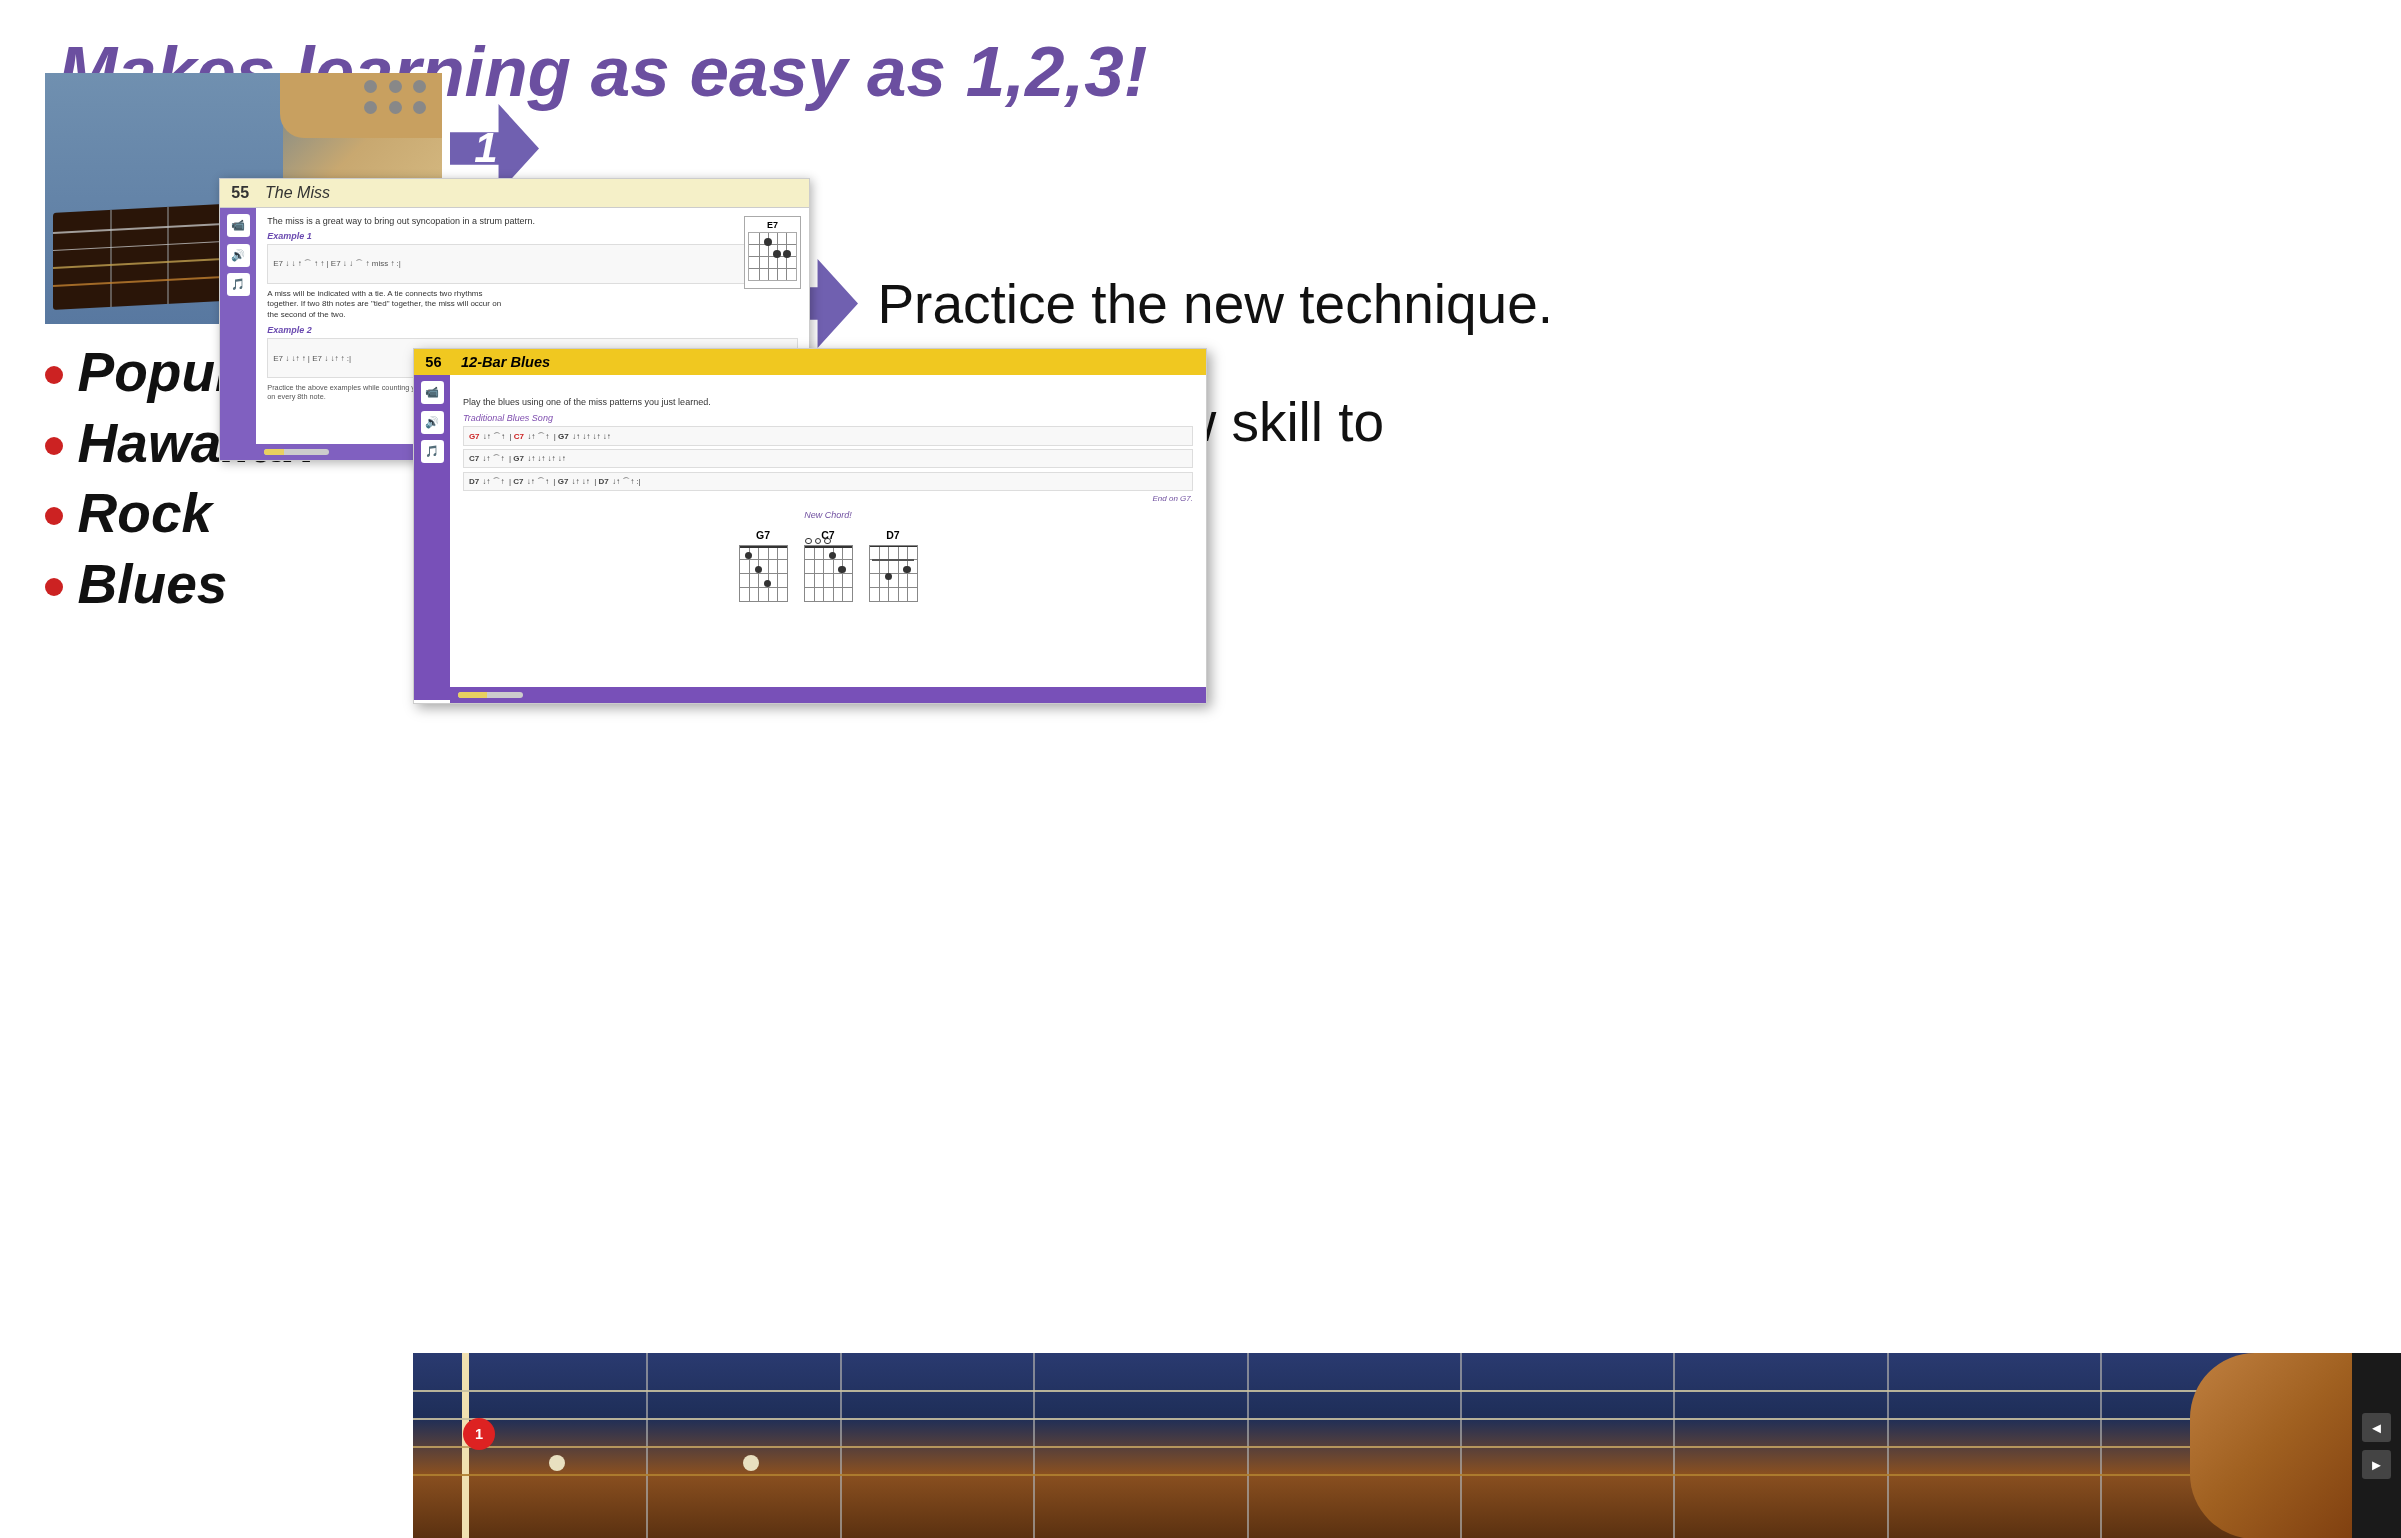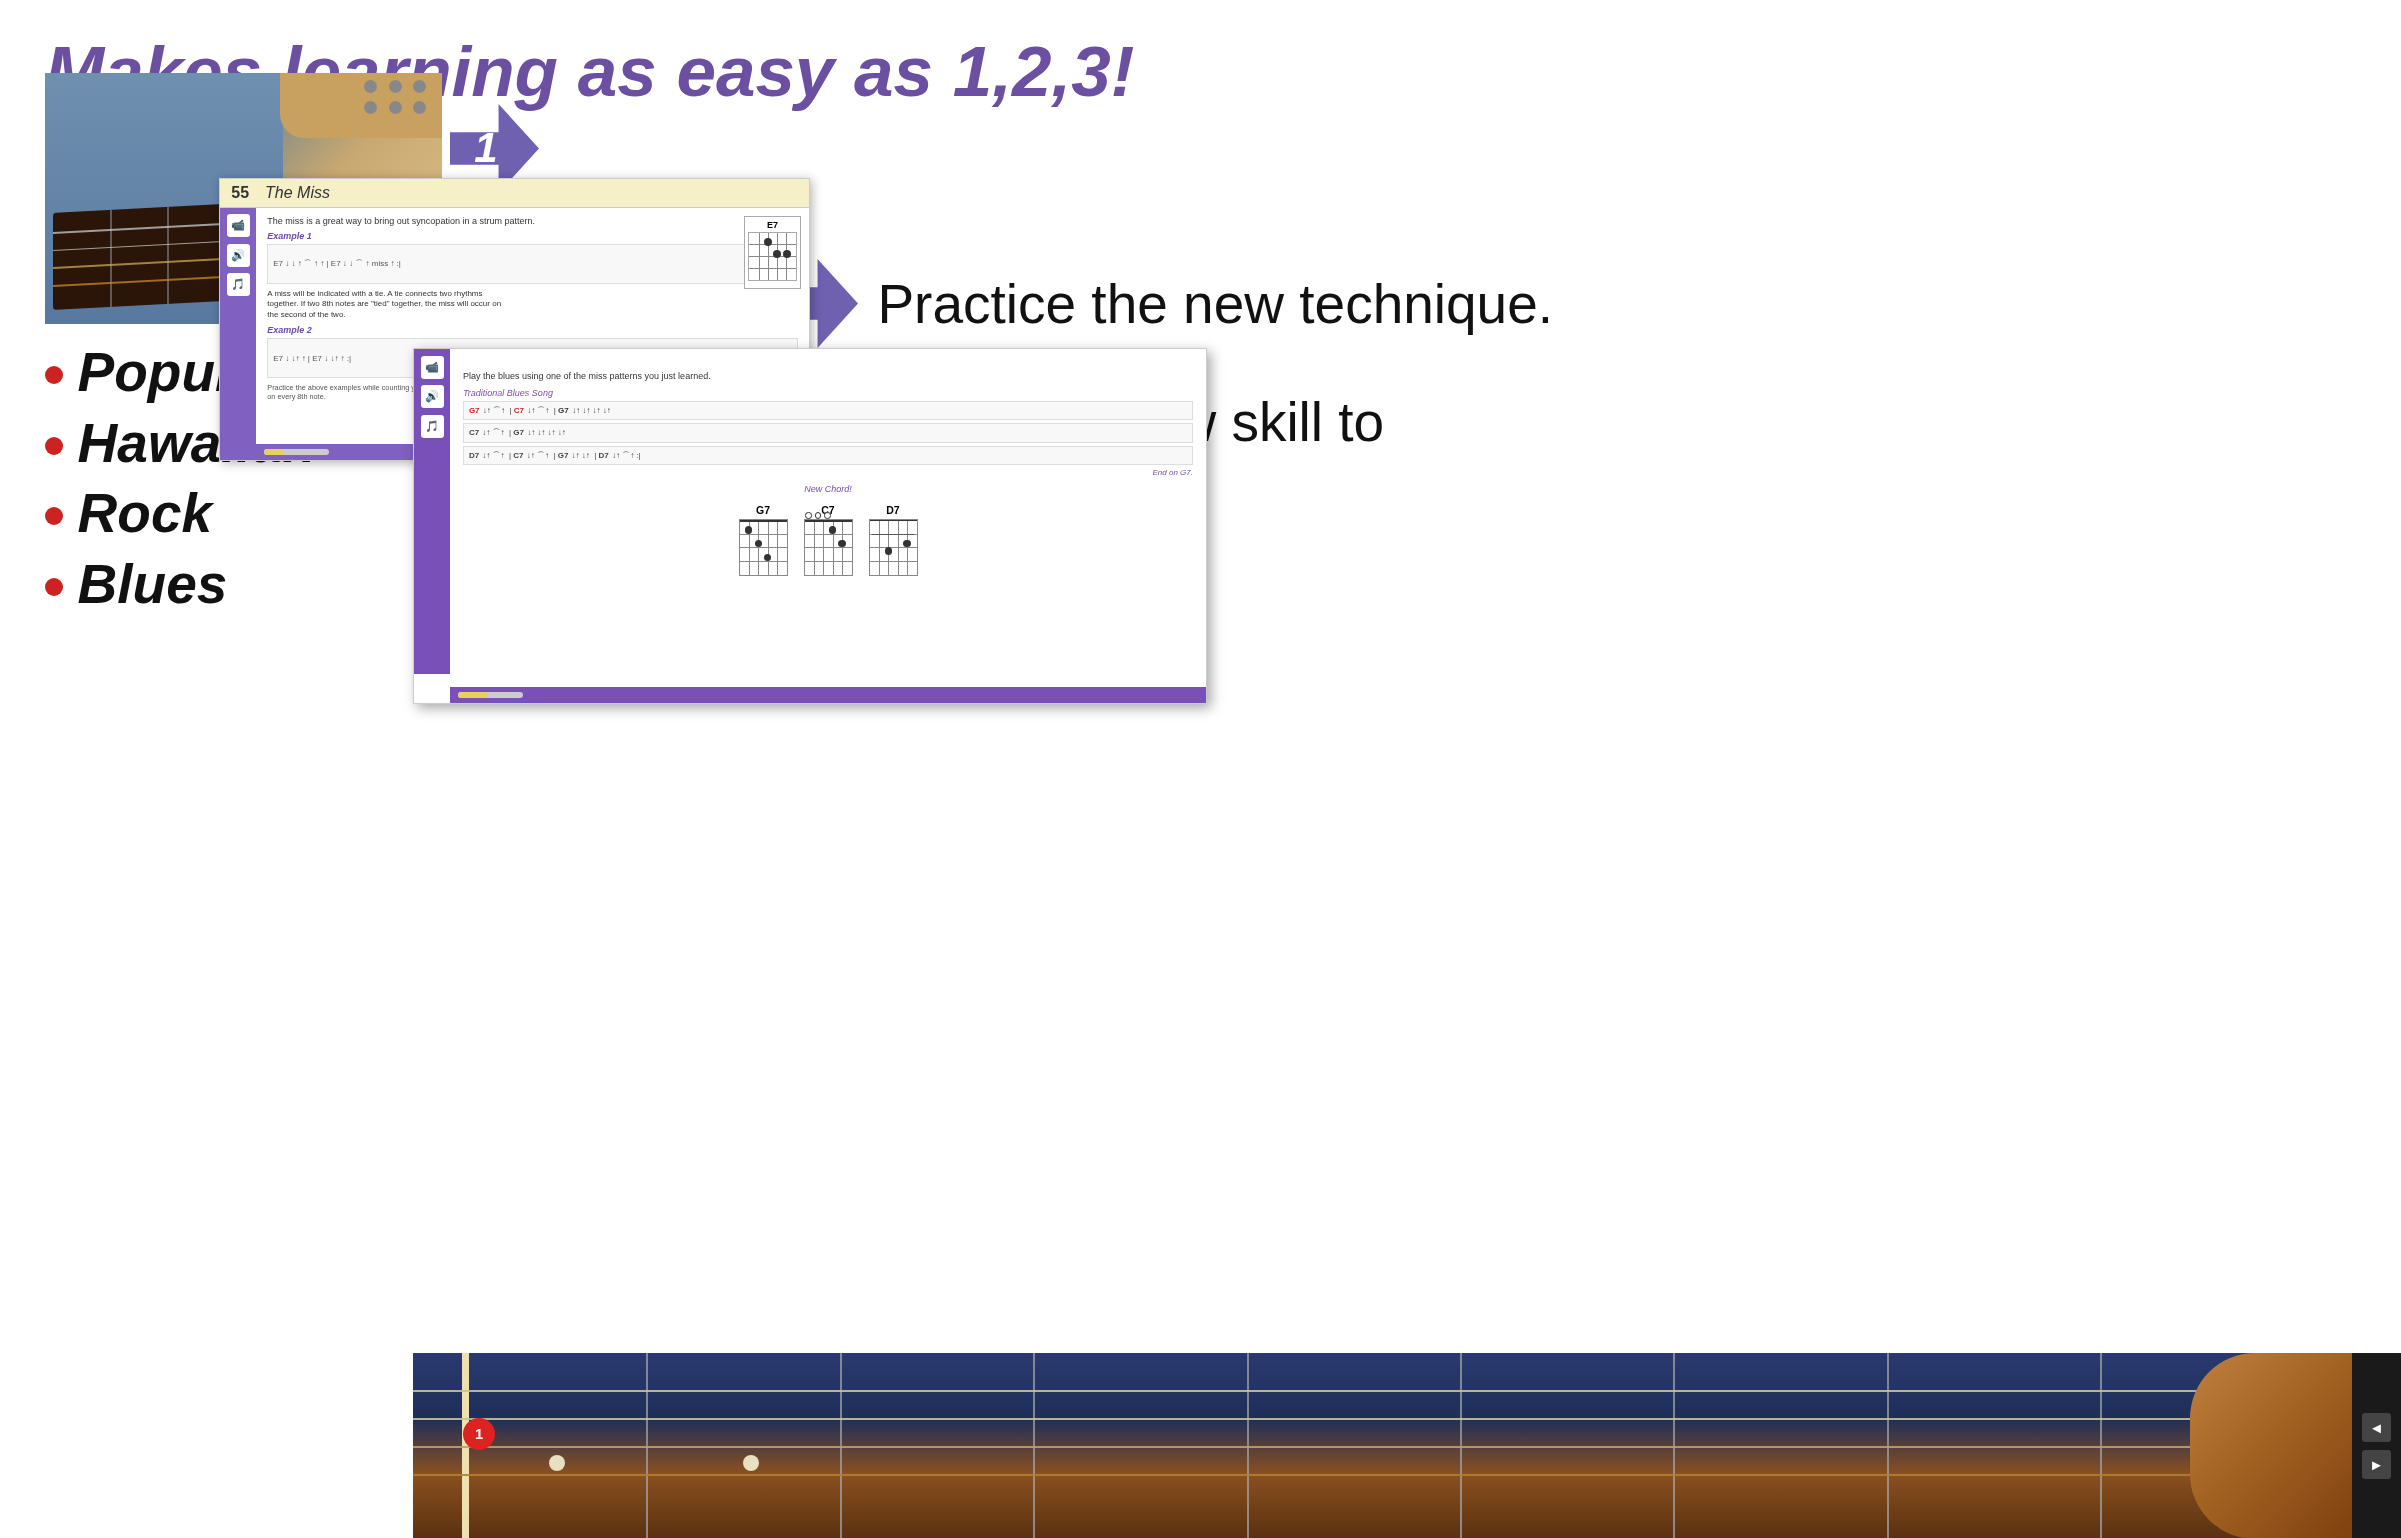"Makes learning as easy as" .main-headline { left: 45px -> 58px }
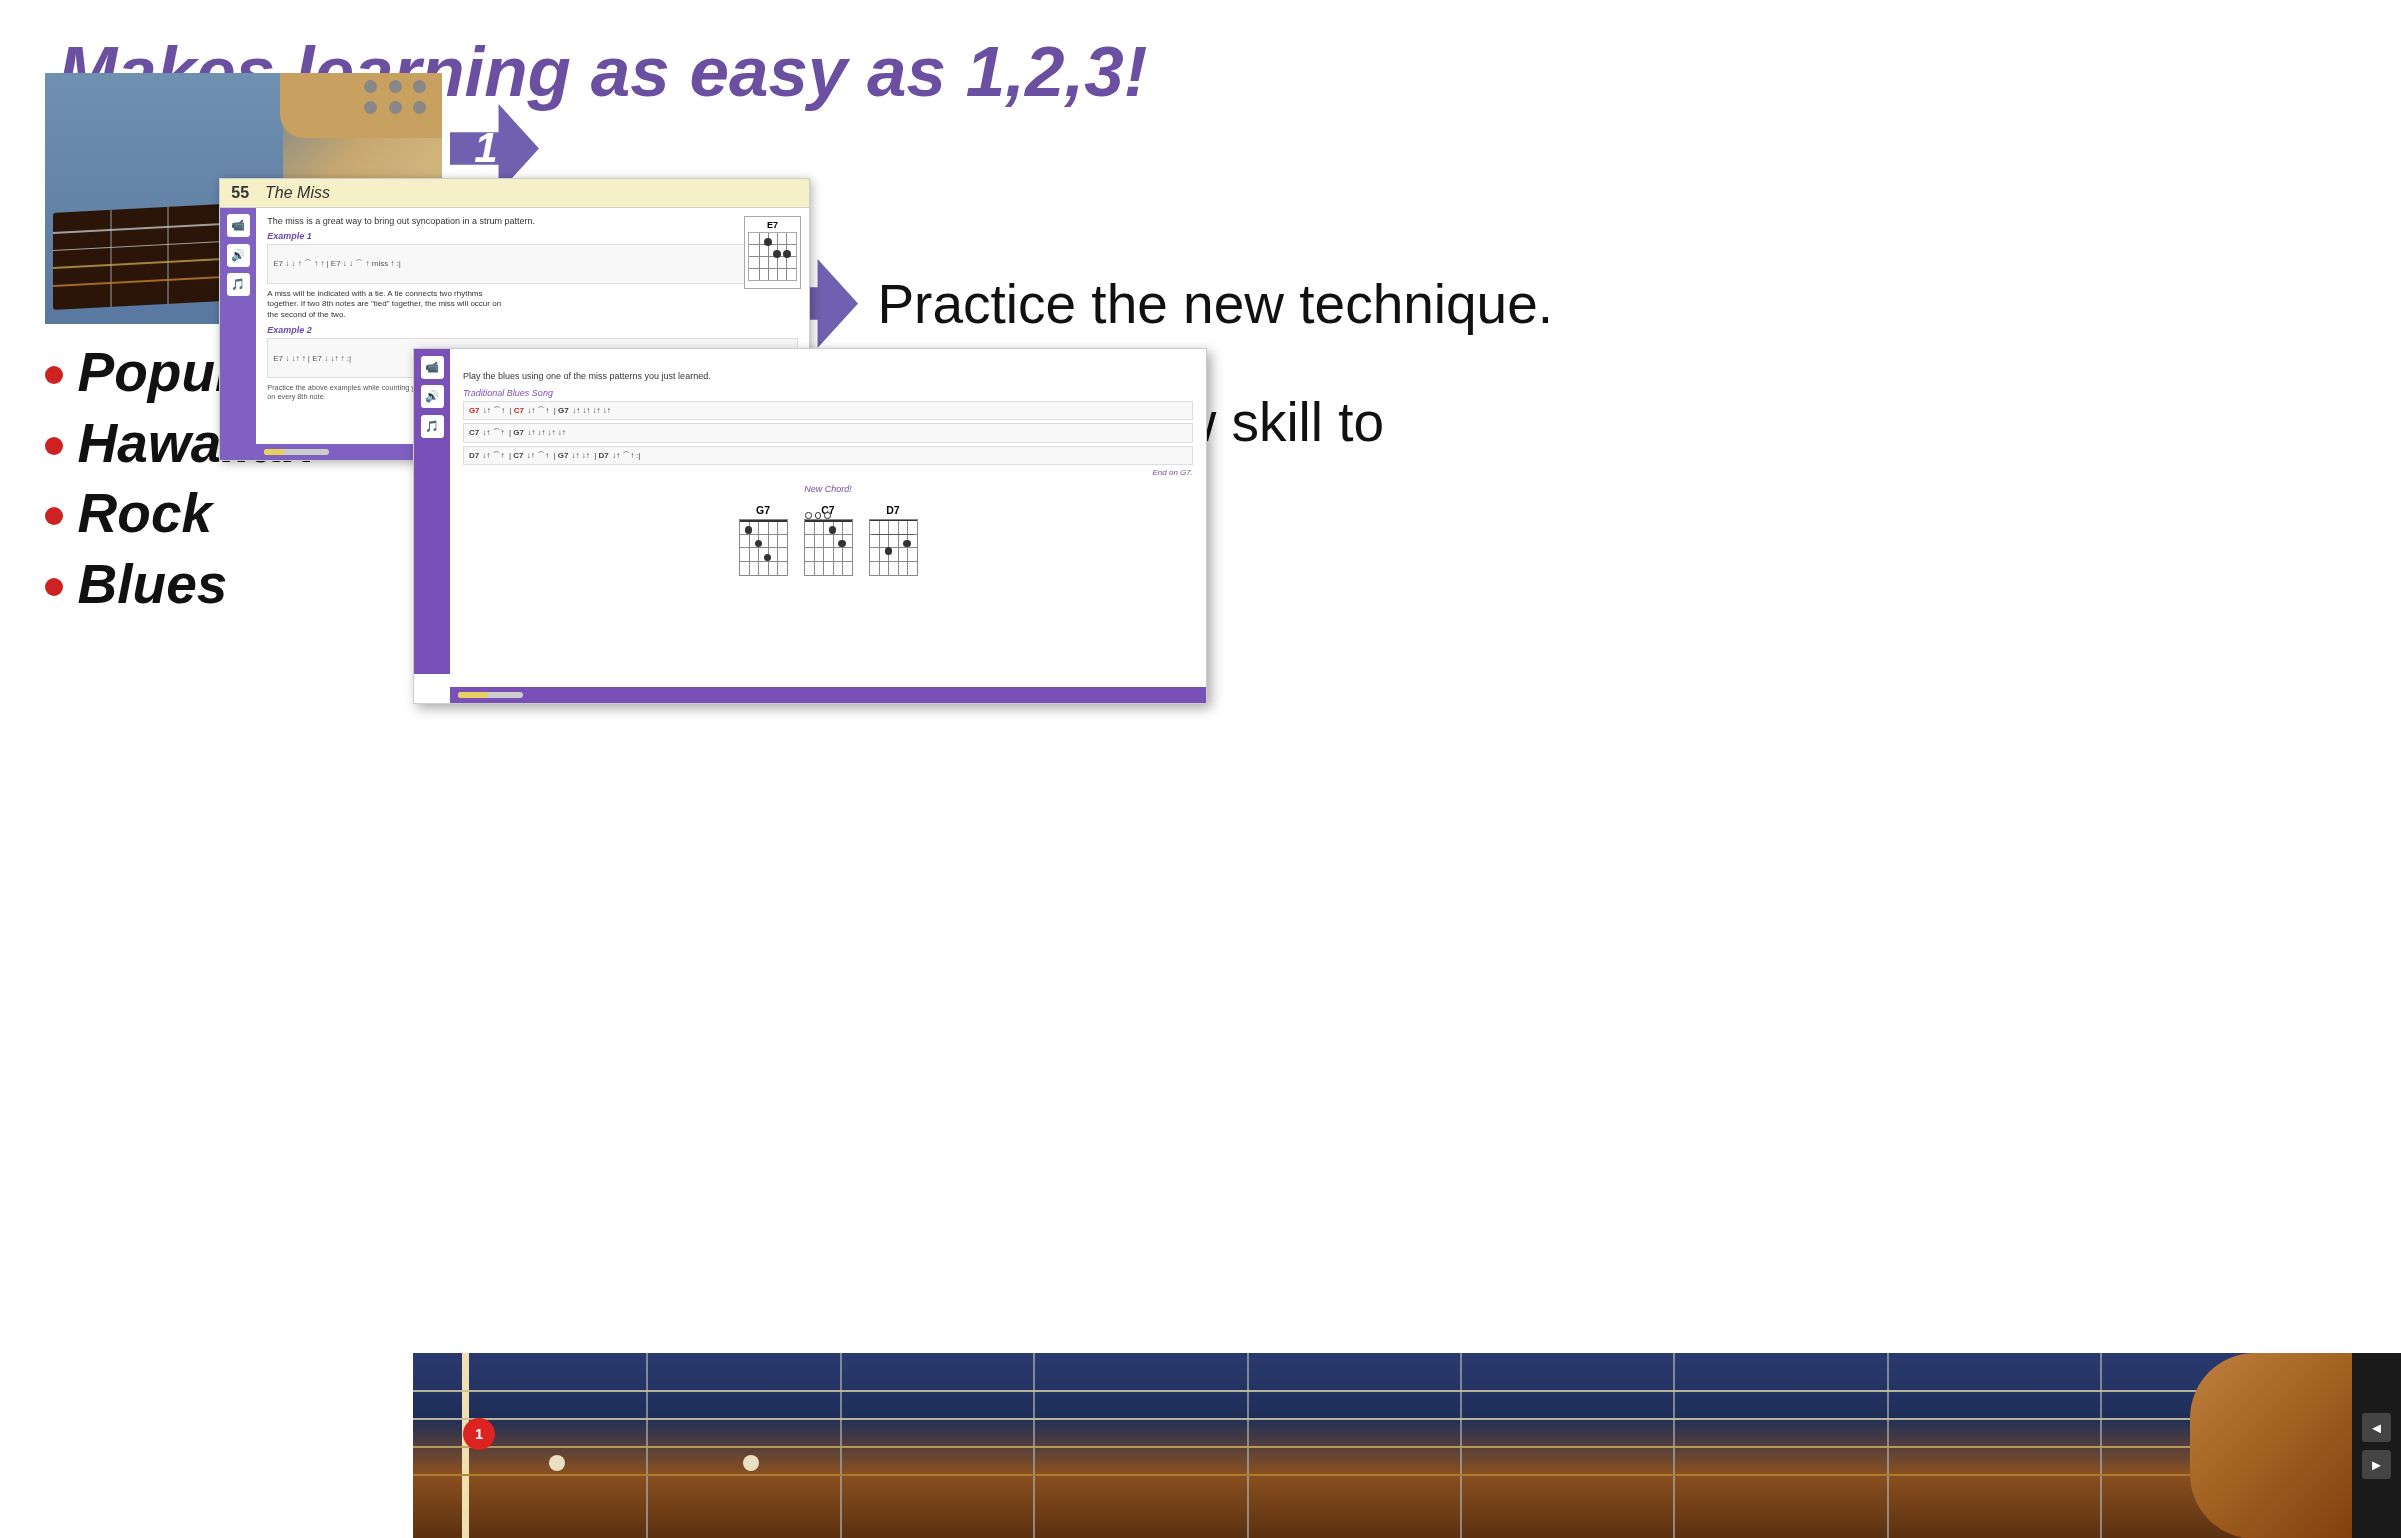"56" div.ss2-header { html: none -> <div> <span>56</span> <span>12-Bar Blues</span> </div> }
